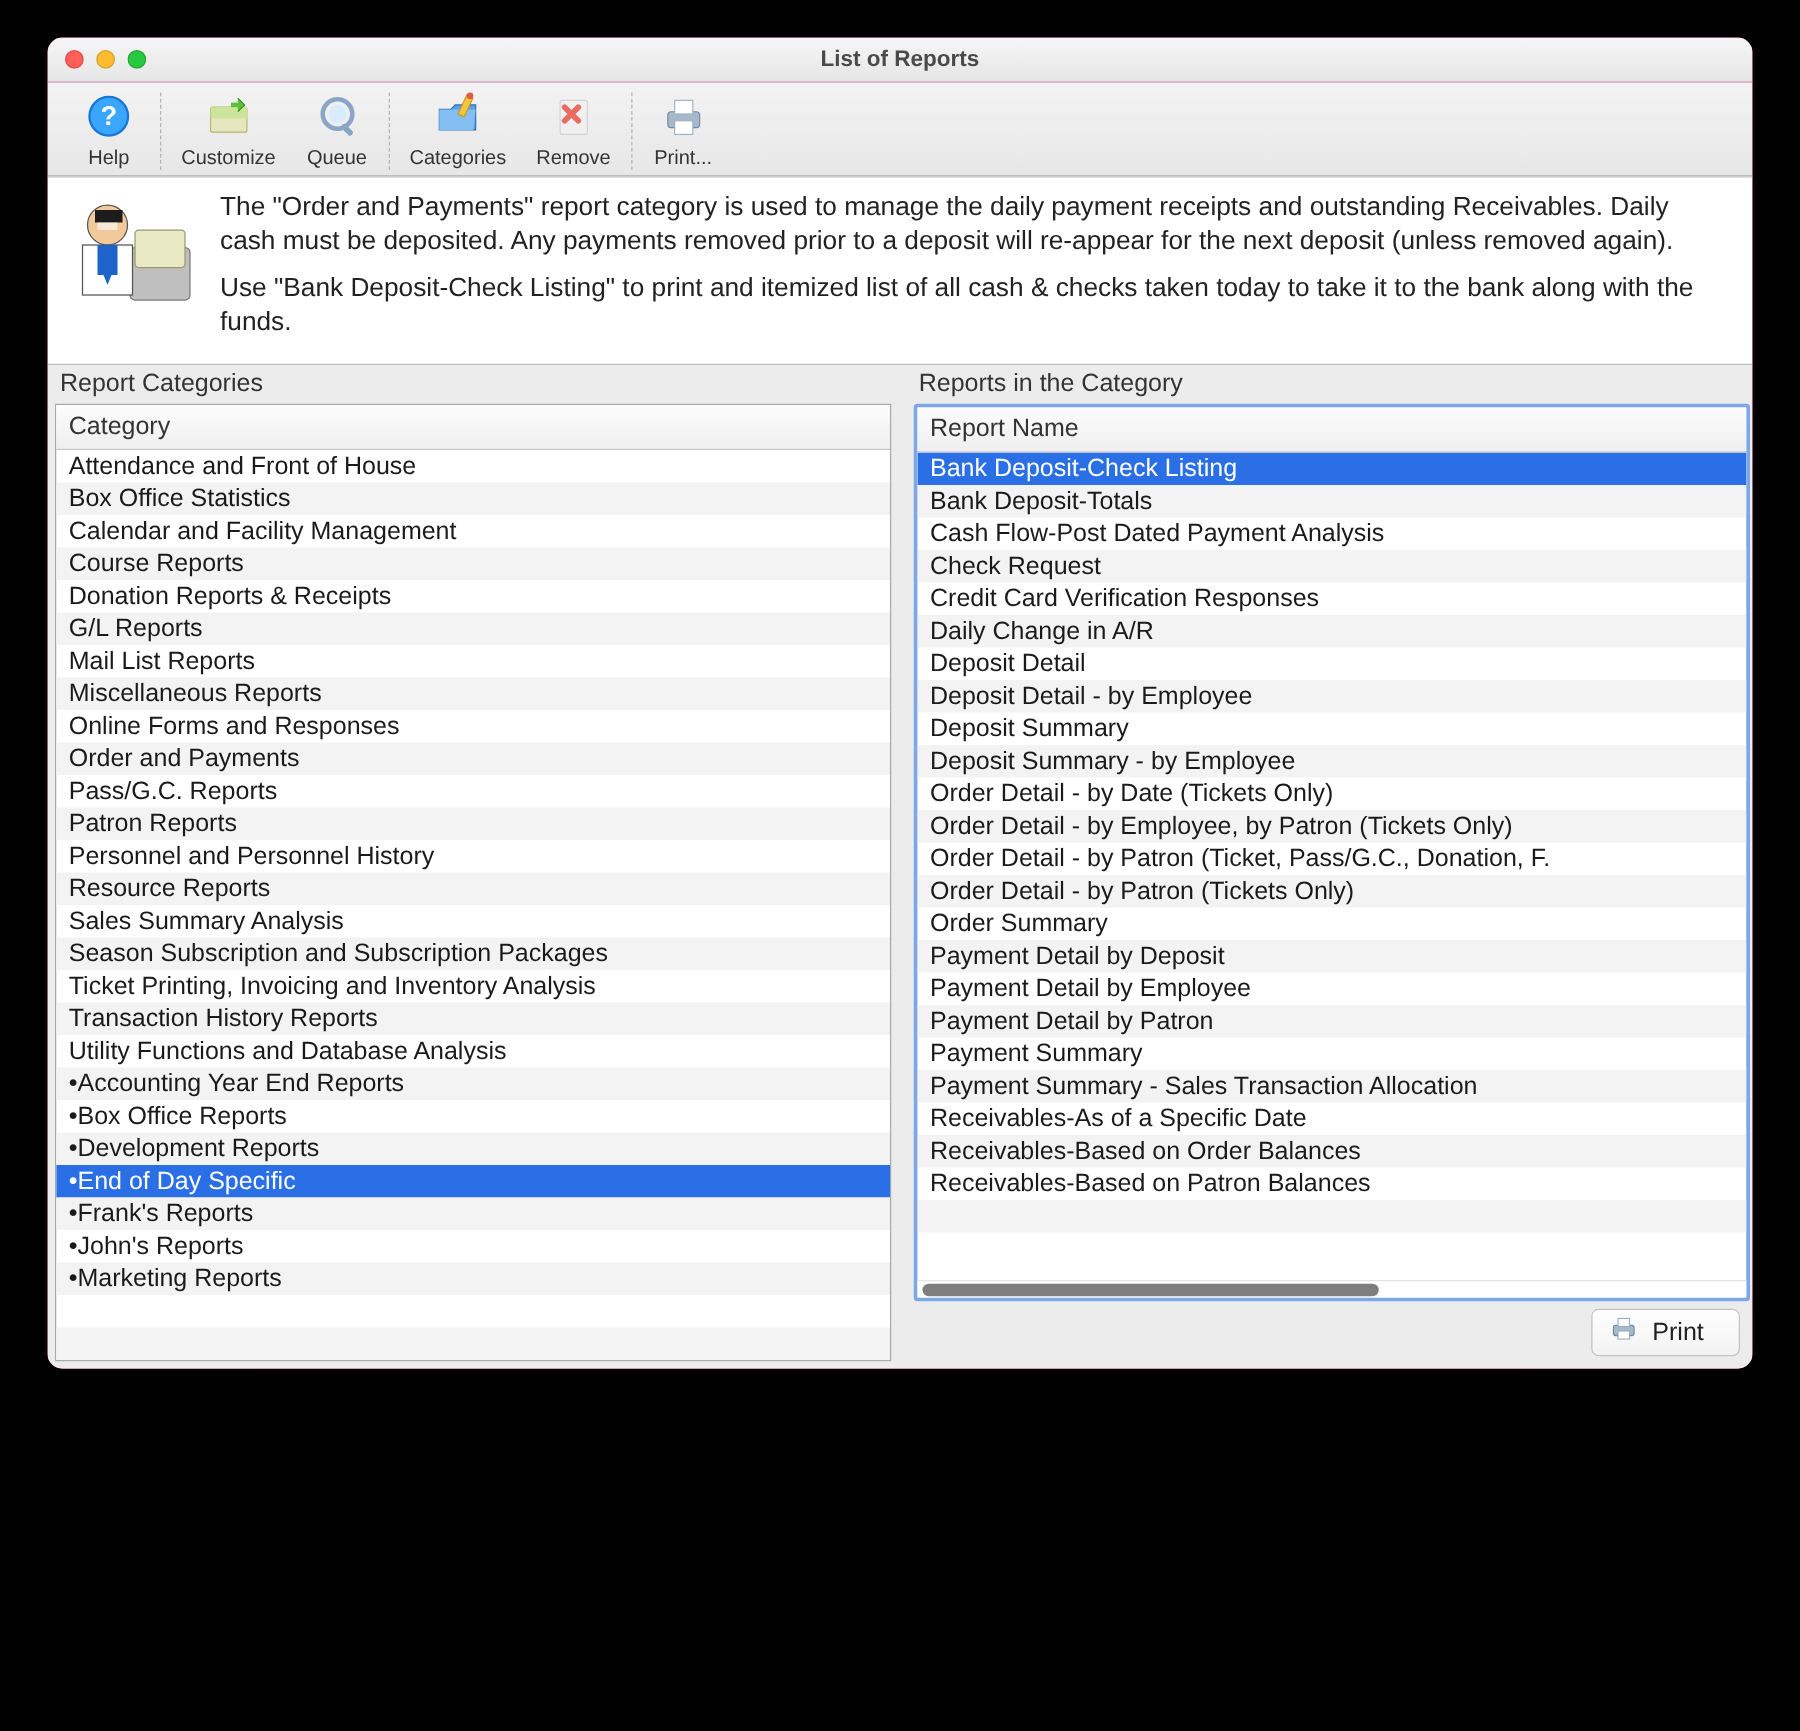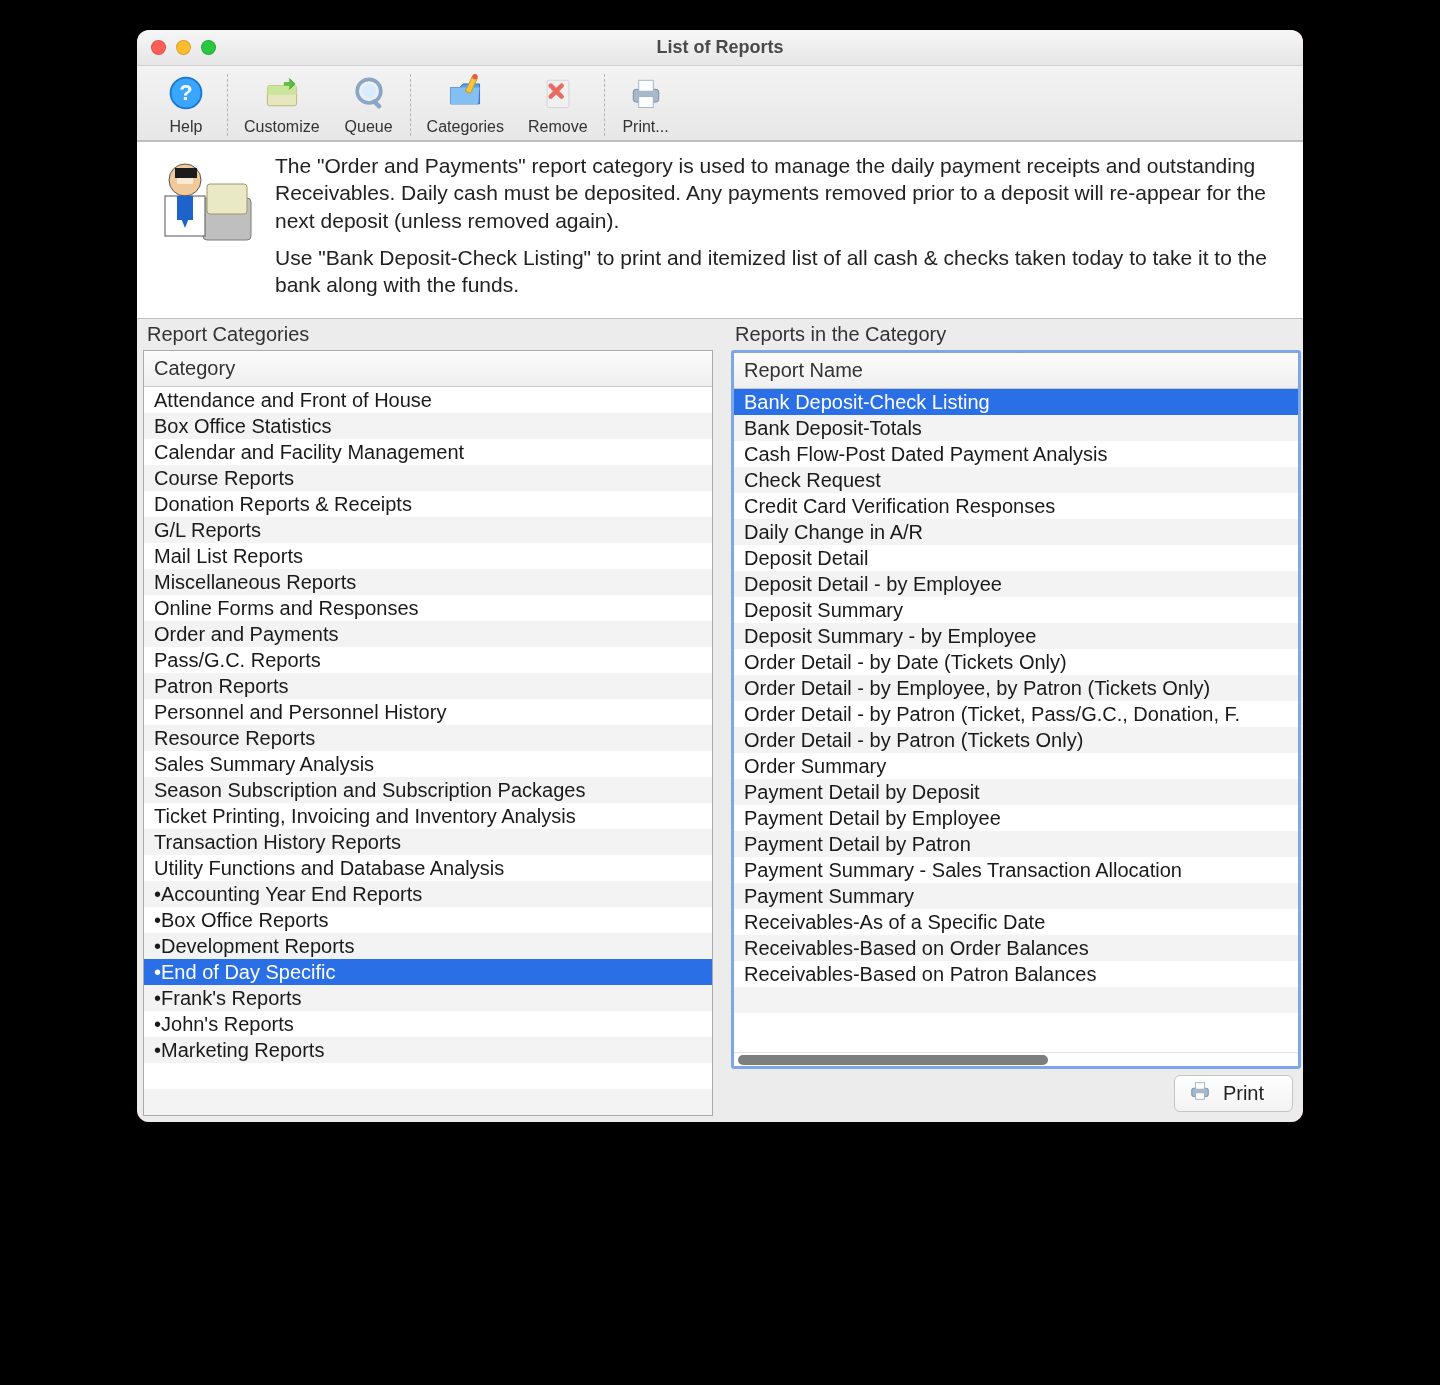"List of Reports" .window { width: 1166px -> 1364px }
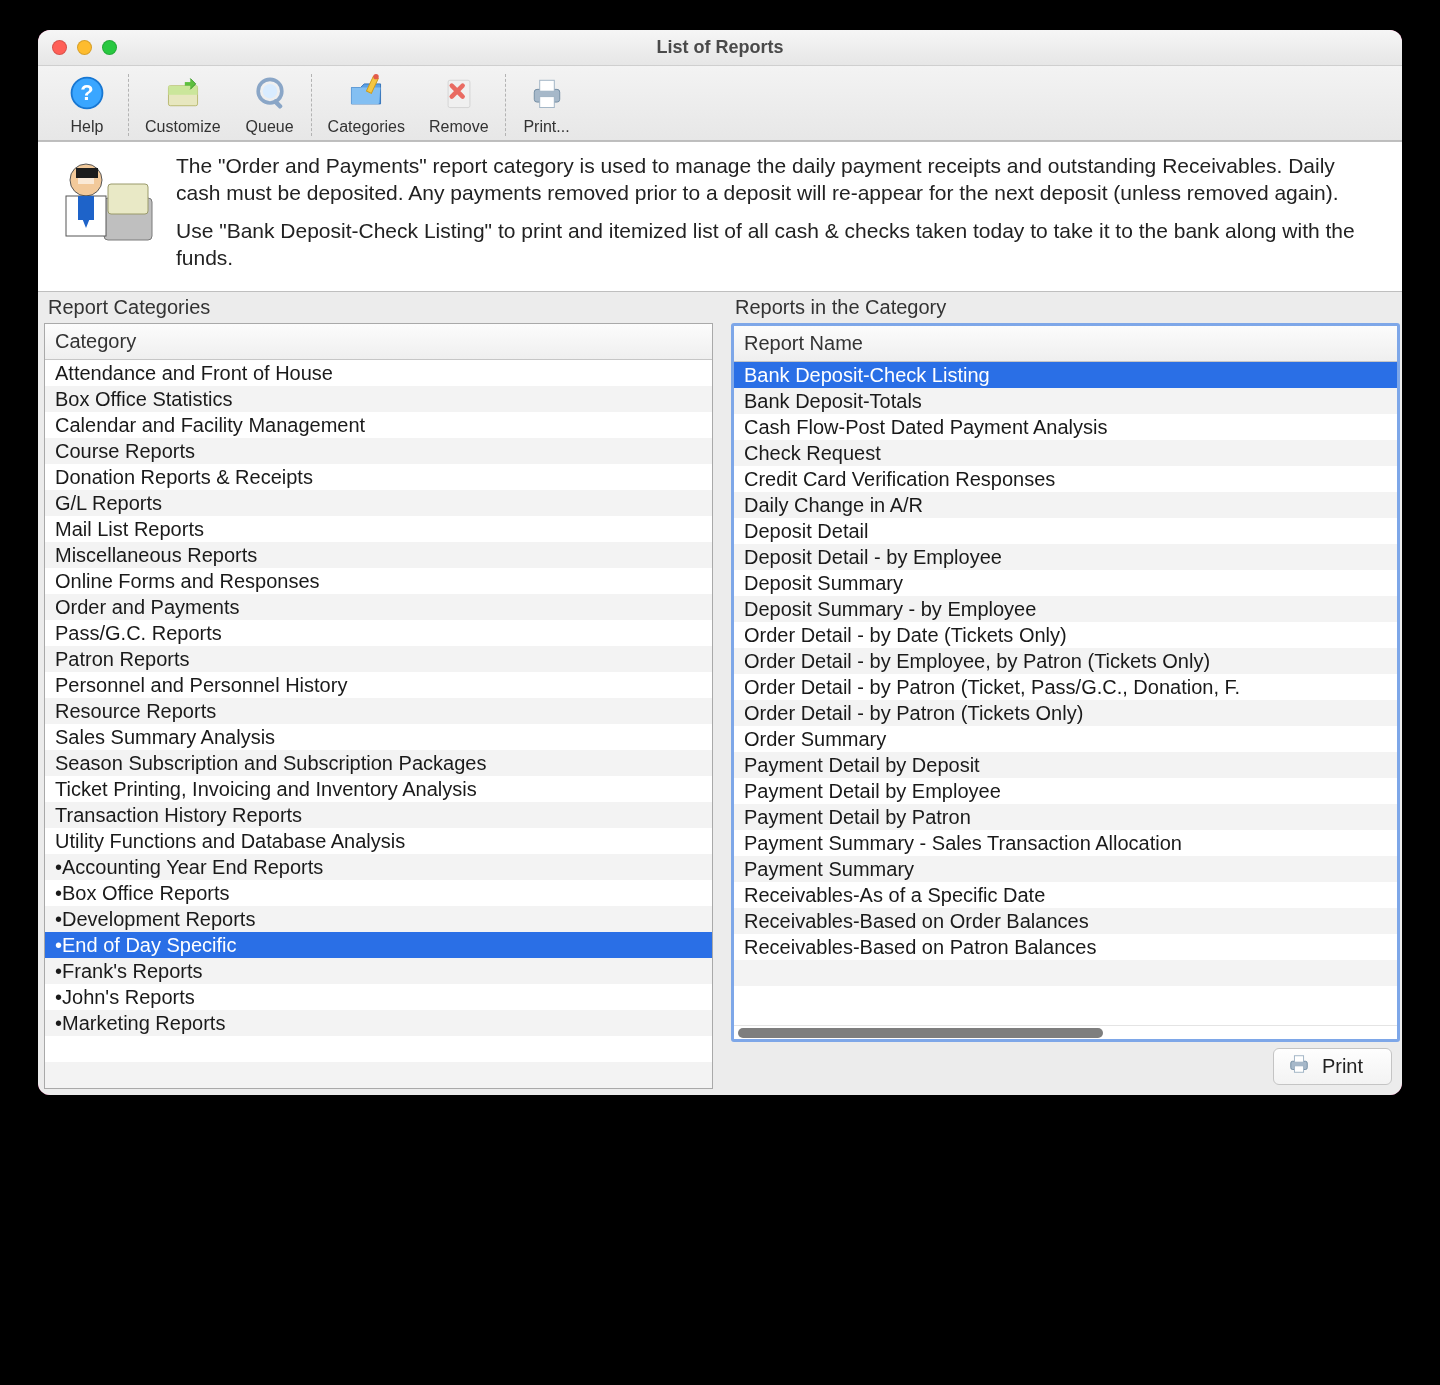"Payment Summary - Sales Transaction" div.row { order: before "Payment Summary" -> after "Payment Summary" }
